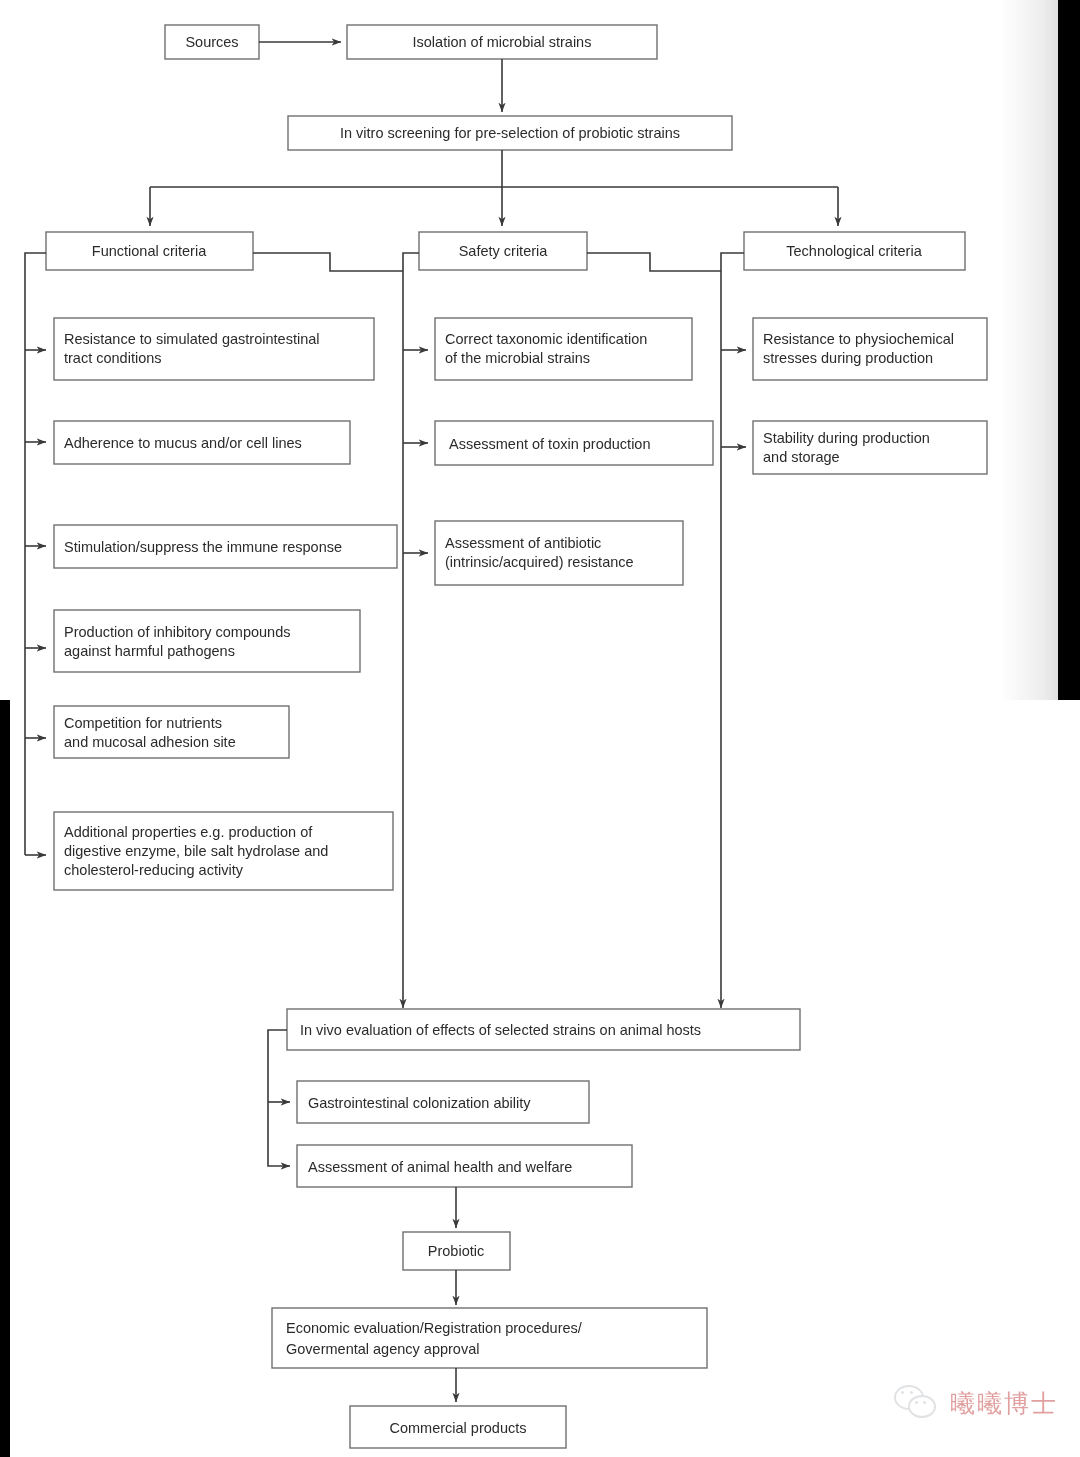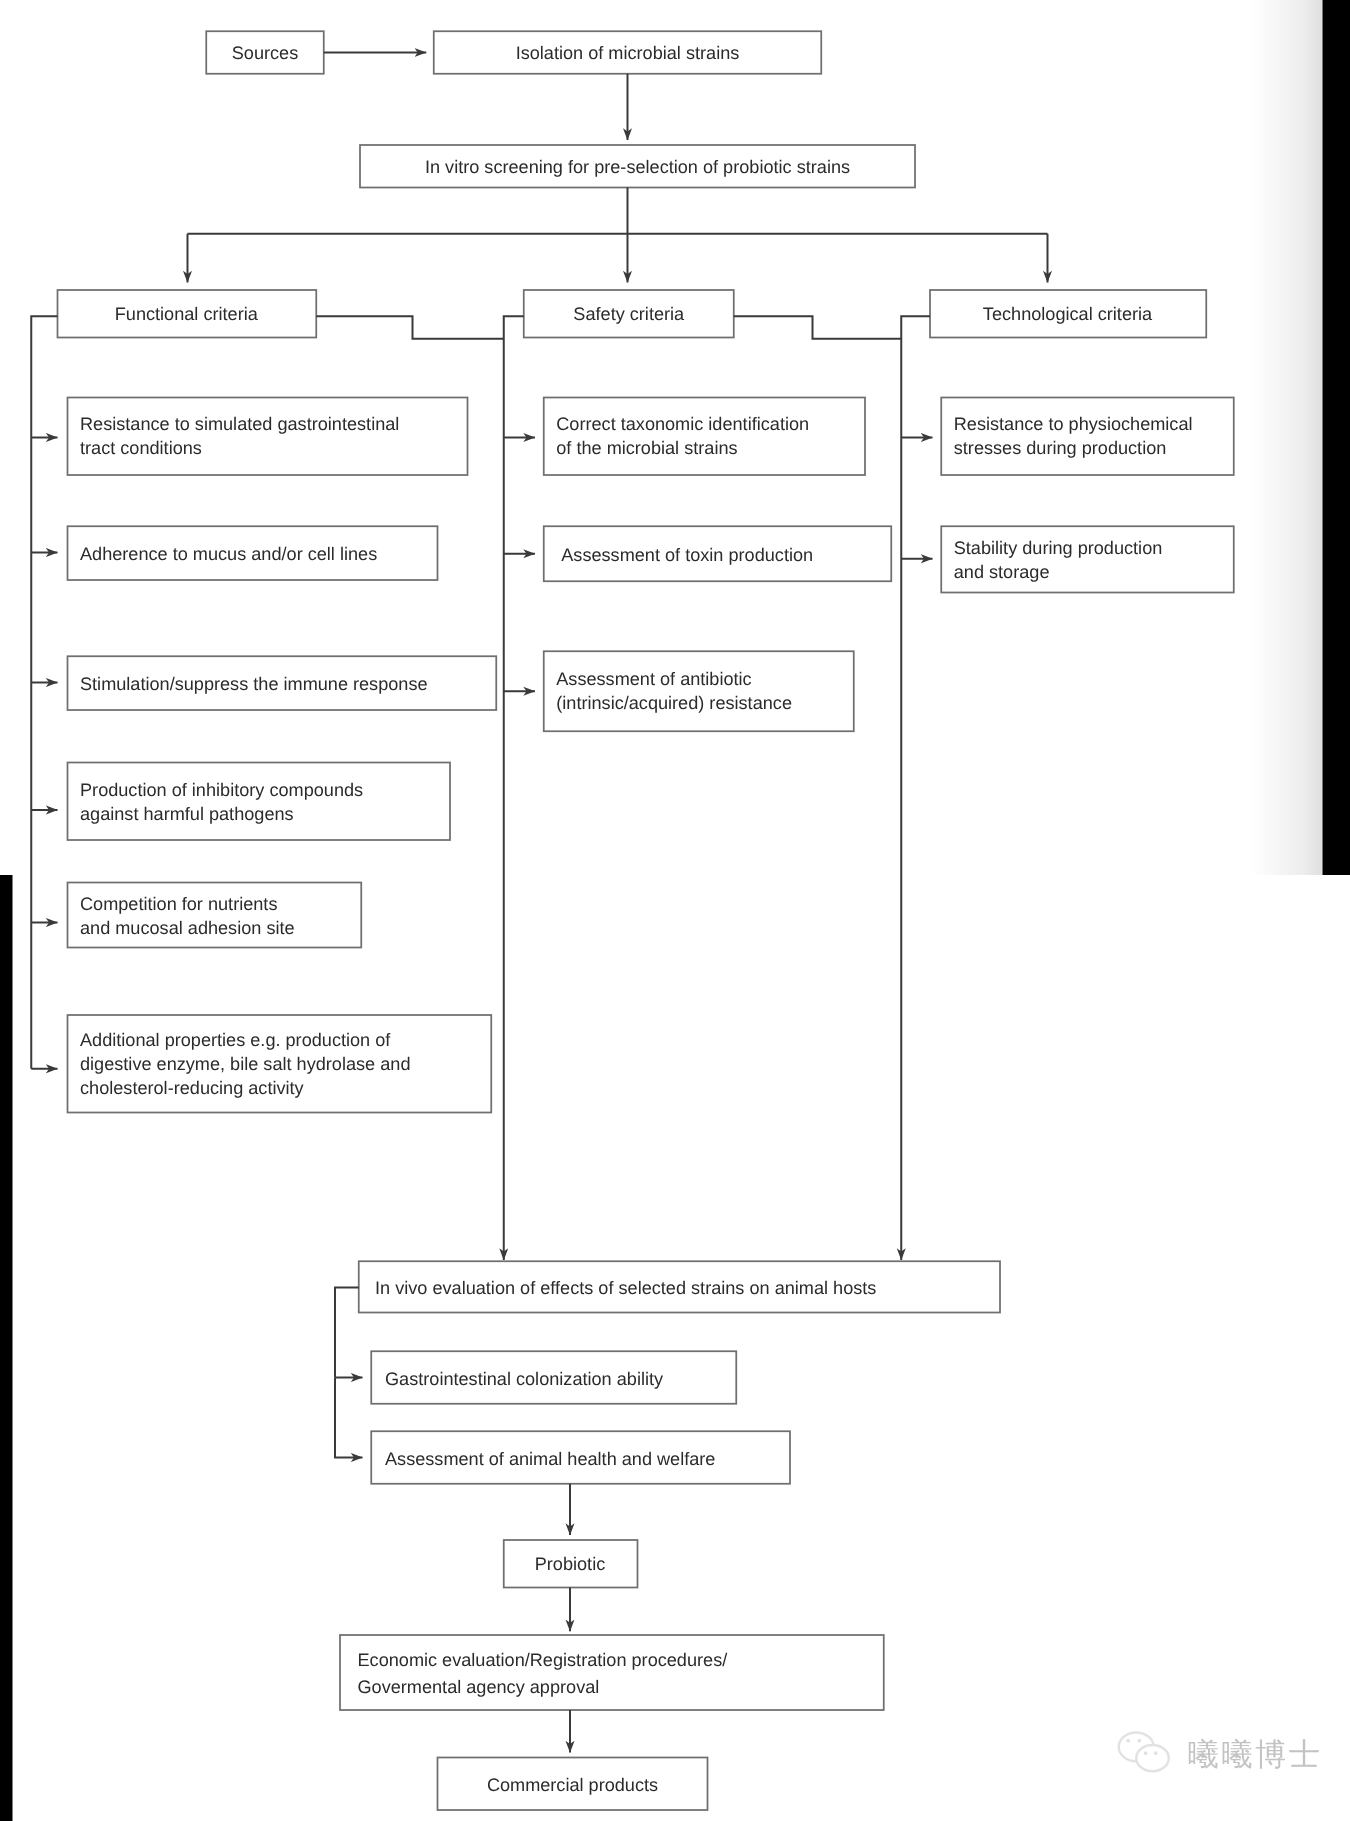"曦曦博士" .wm-text { color: #737373 -> #b91c1c }
